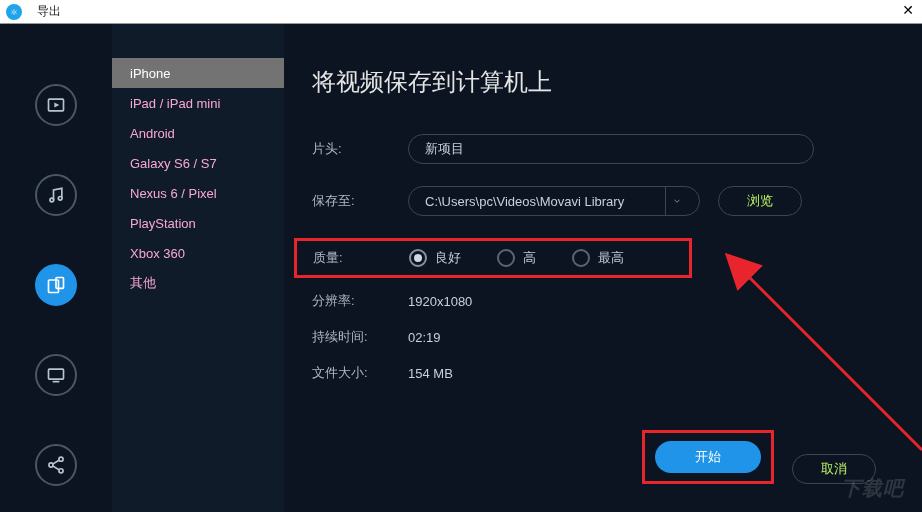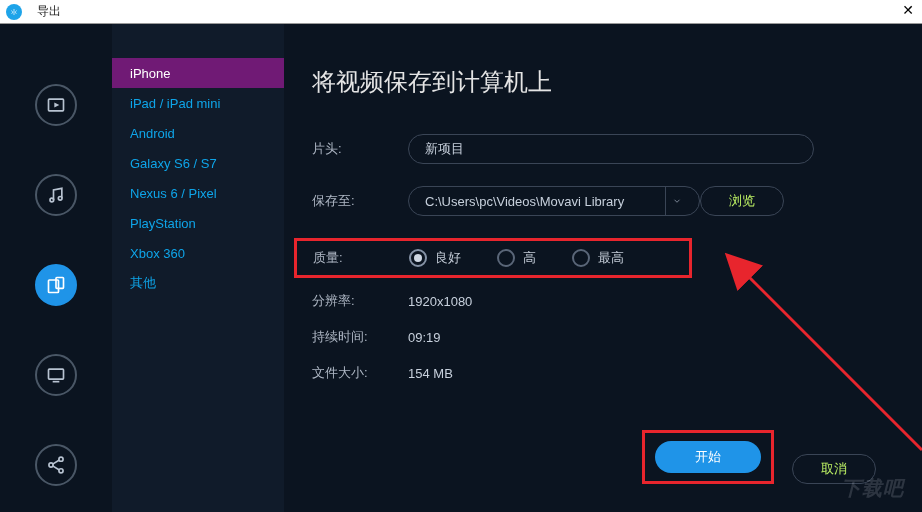"iPhone" .side-item.selected { background: #701a75 -> #737373 }
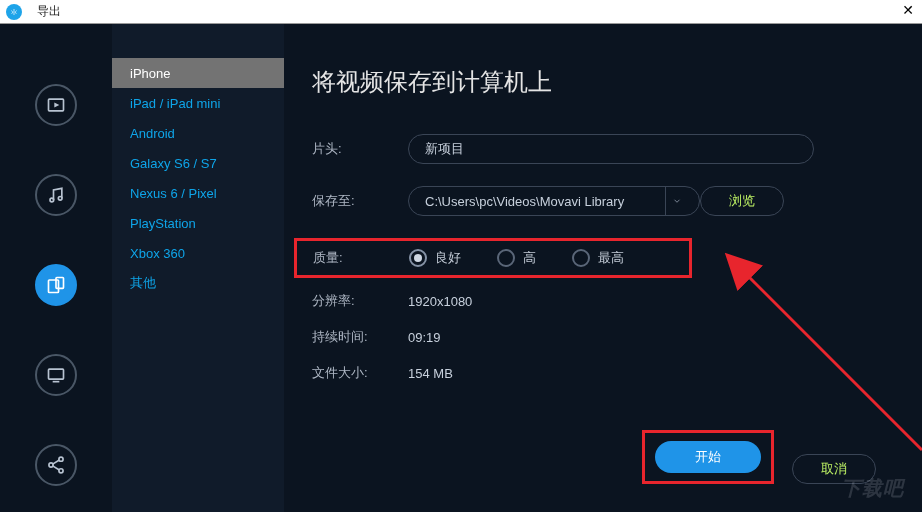"iPad / iPad mini" .side-item { color: #0ea5e9 -> #f9a8d4 }
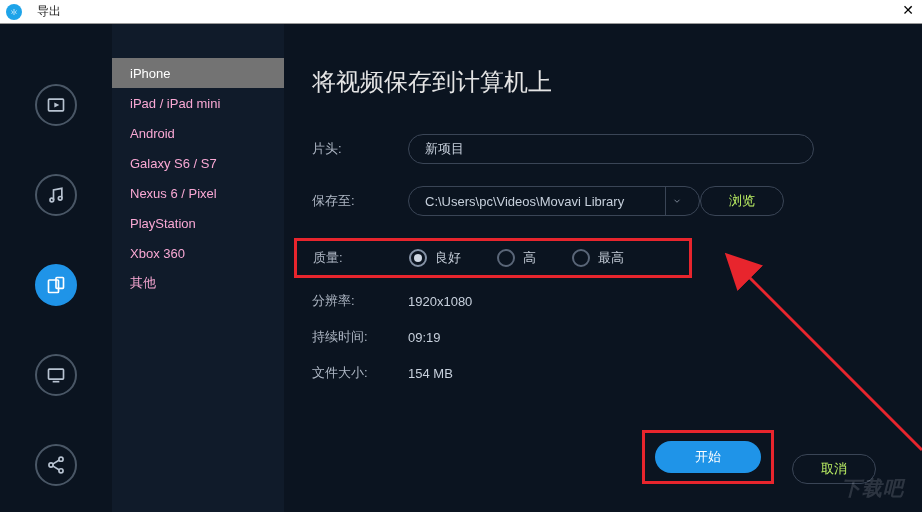"C:\Users\pc\Videos\Movavi Library" .saveat-wrap { gap: none -> 18px }
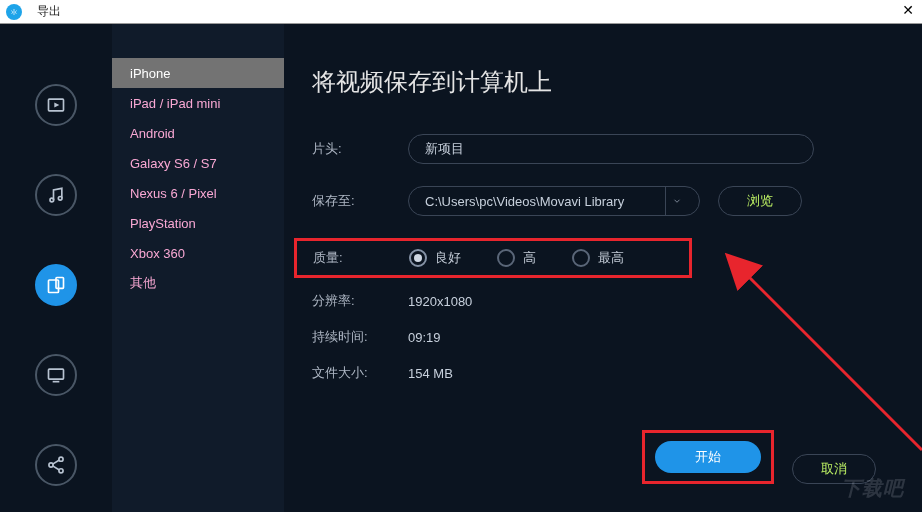"09:19" div.val { text: 09:19 -> 02:19 }
